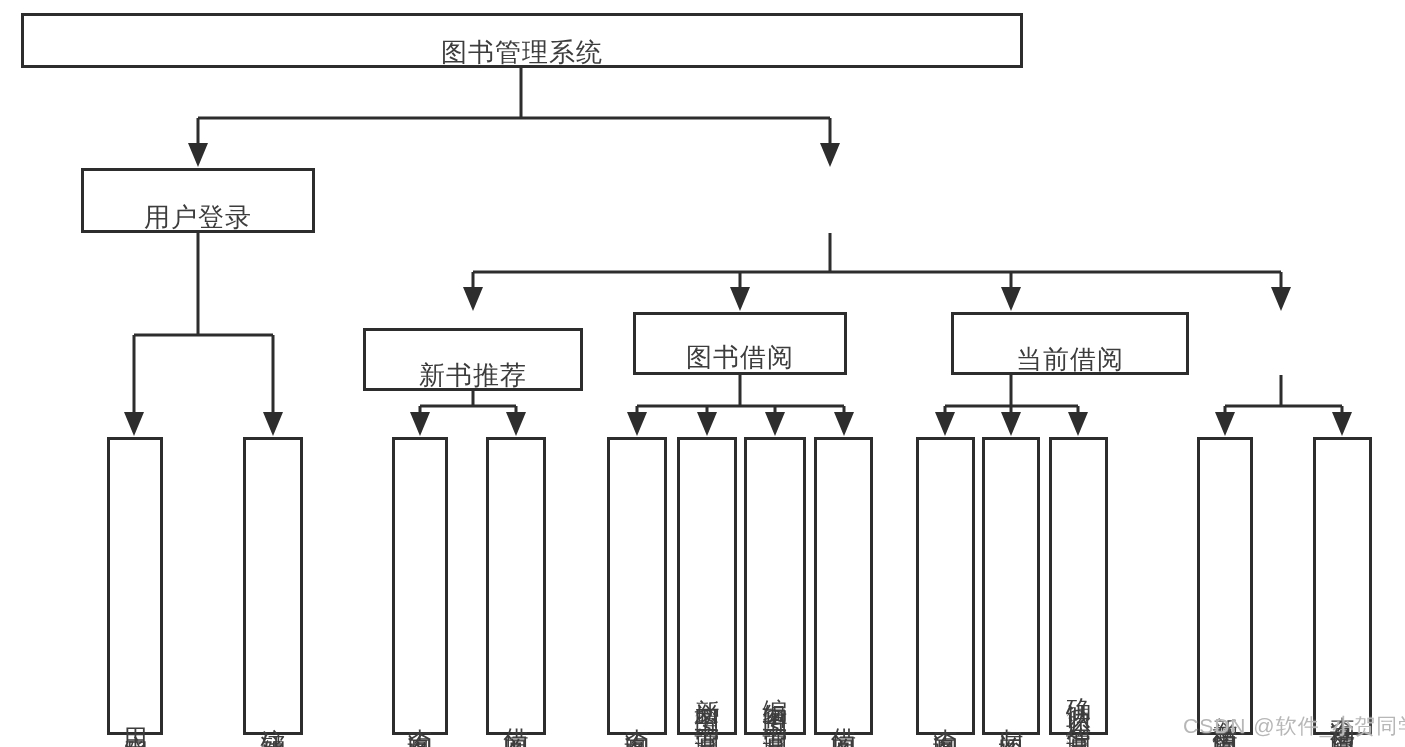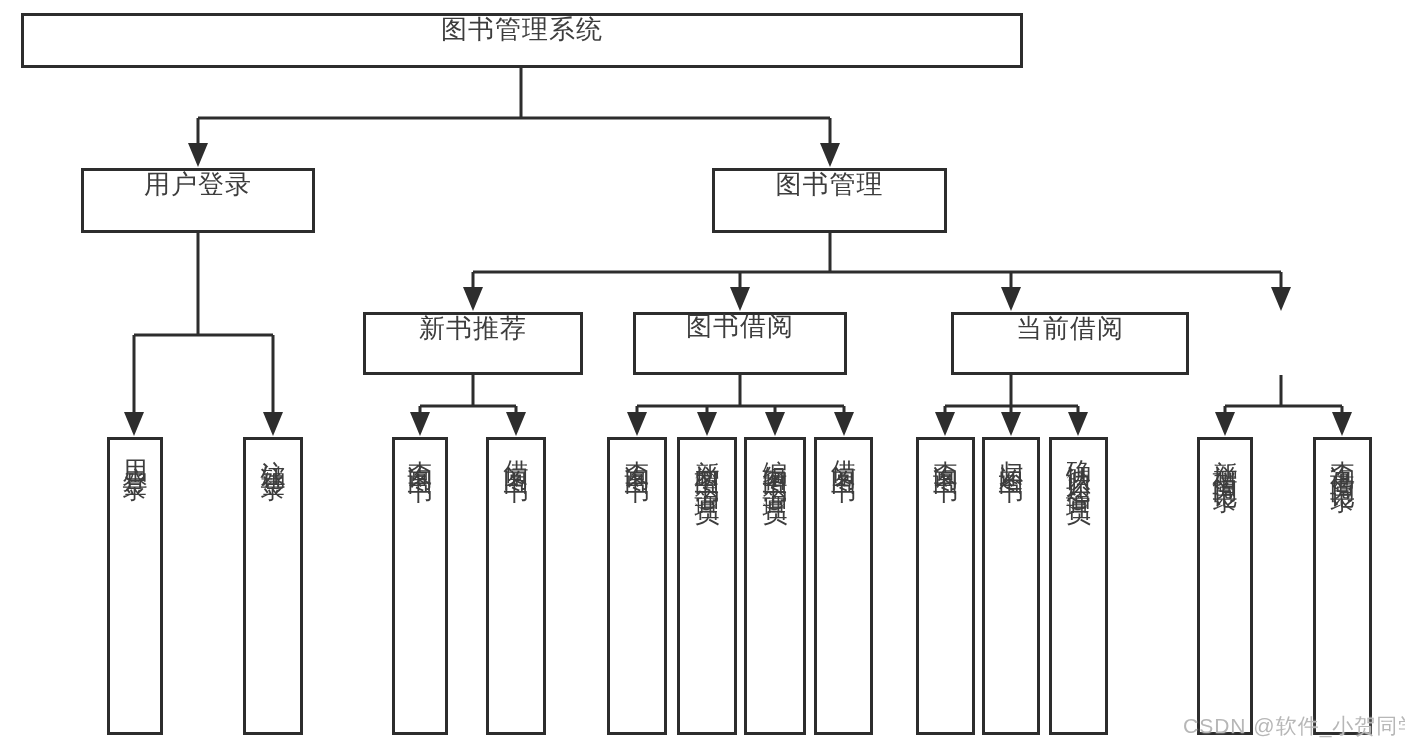"图书管理系统" .node { align-items: flex-start -> flex-end }
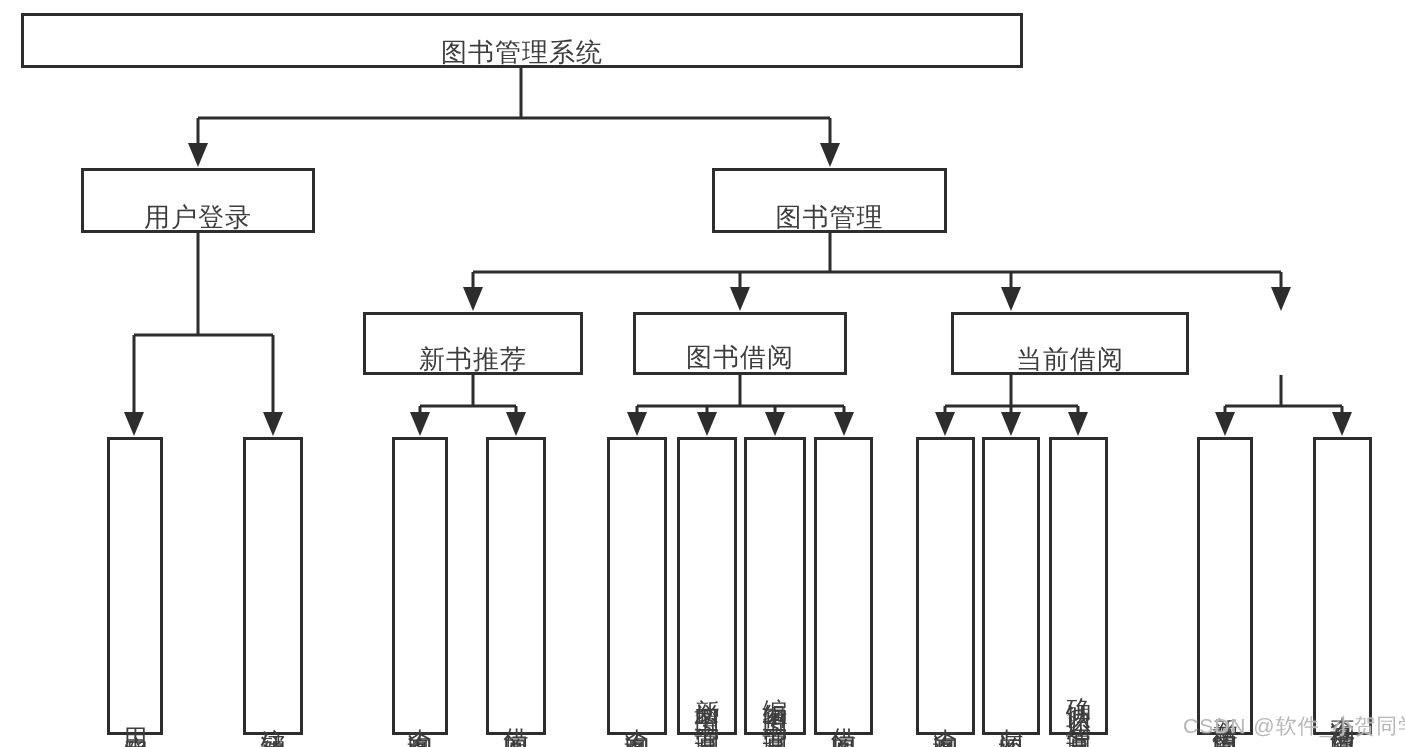"图书管理" div.node { html: <div> <span>图书管理</span> </div> -> none }
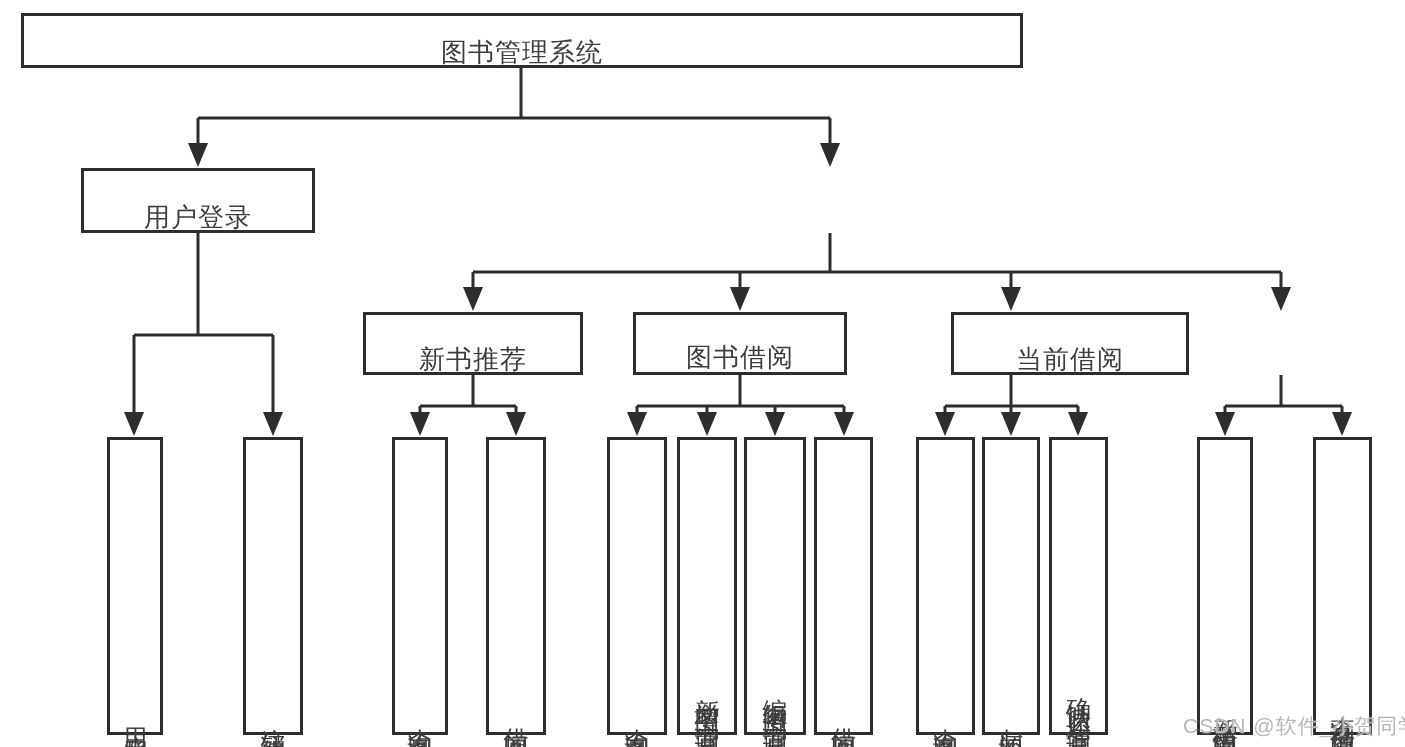"新书推荐" .node.new-book { margin-top: none -> 16px }
